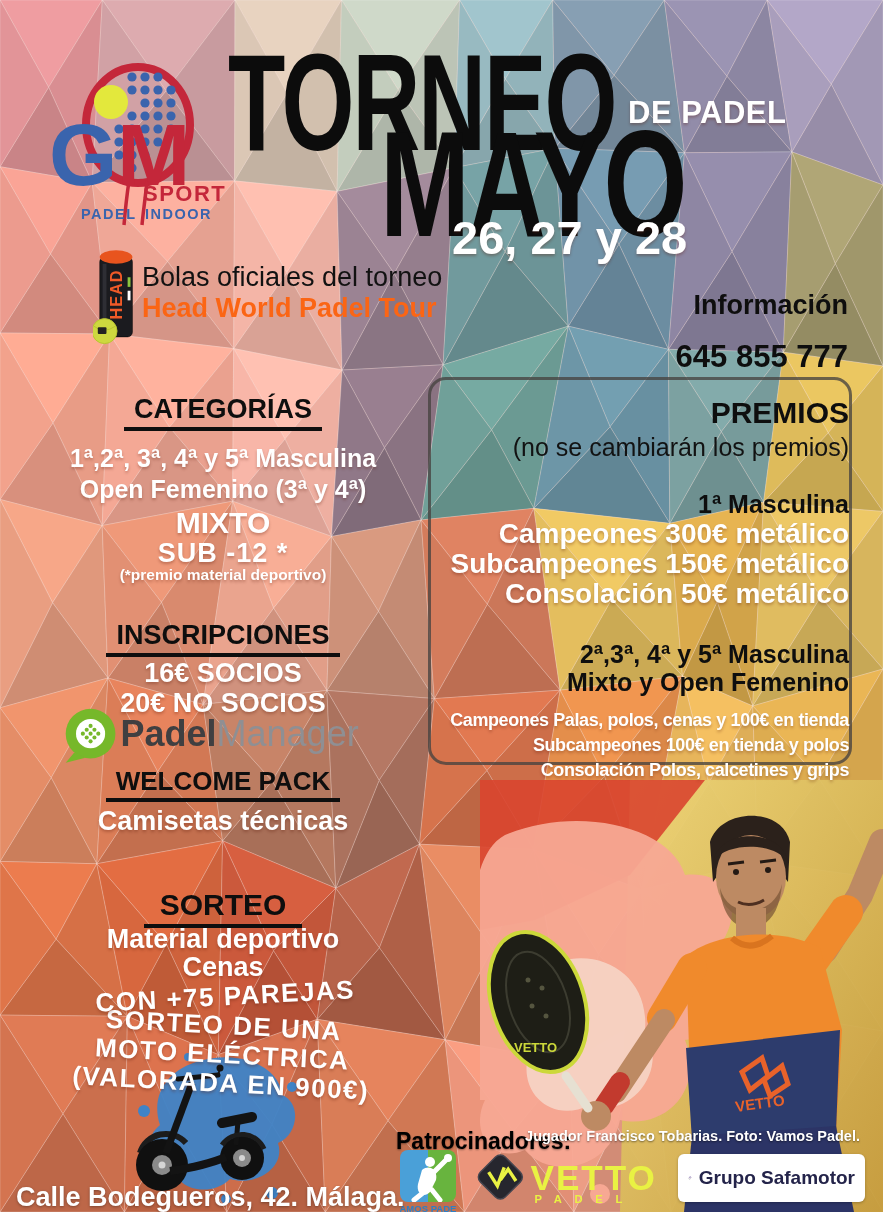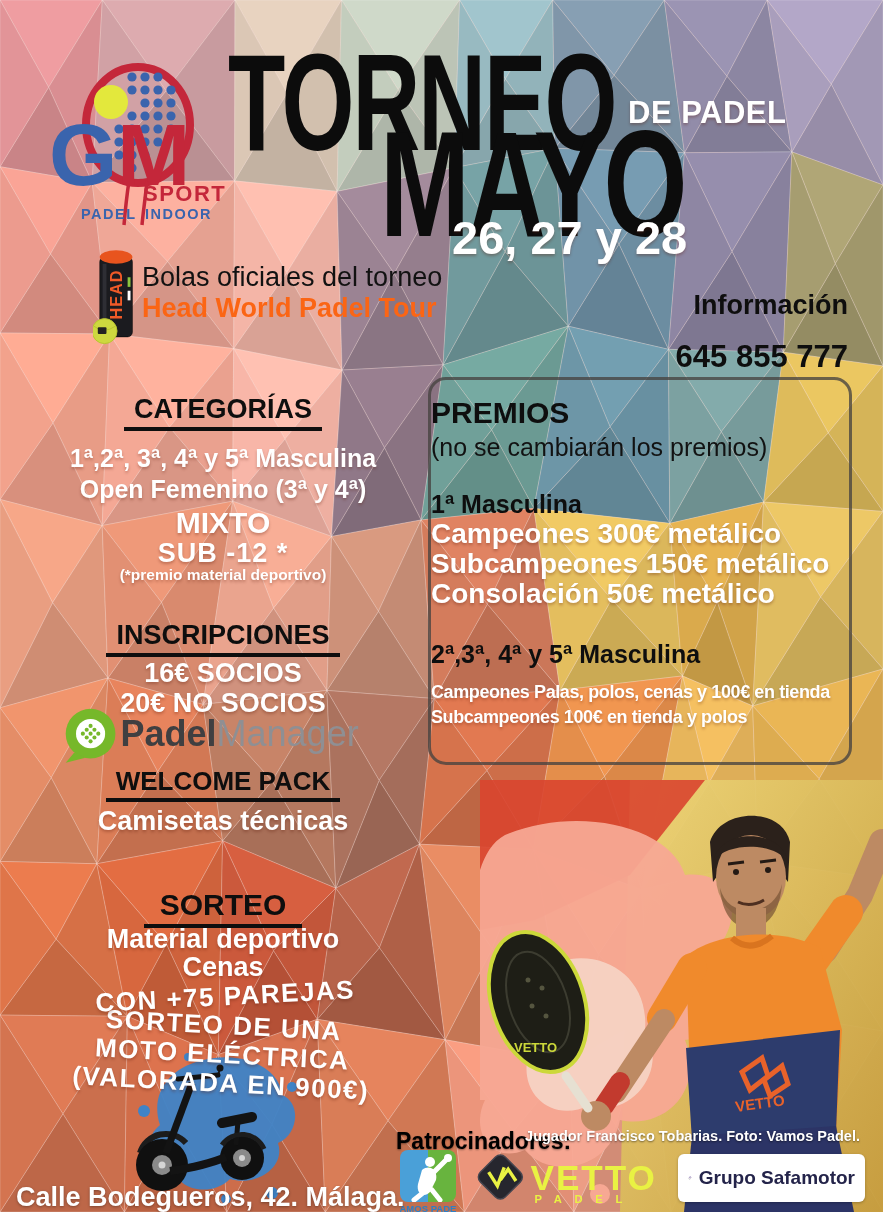"PREMIOS" .premios { text-align: left -> right }
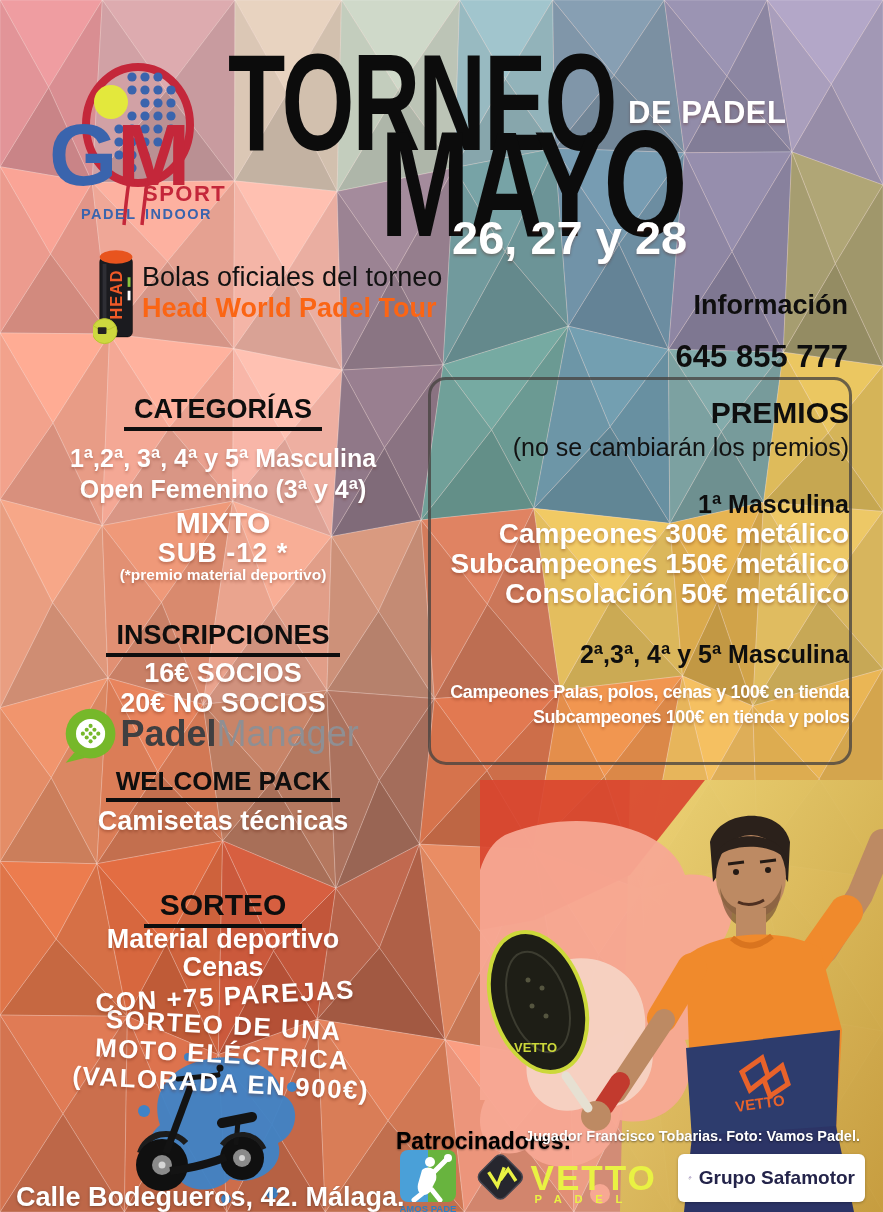"Mixto y Open Femenino" div.bk { html: none -> <div>Mixto y Open Femenino</div> }
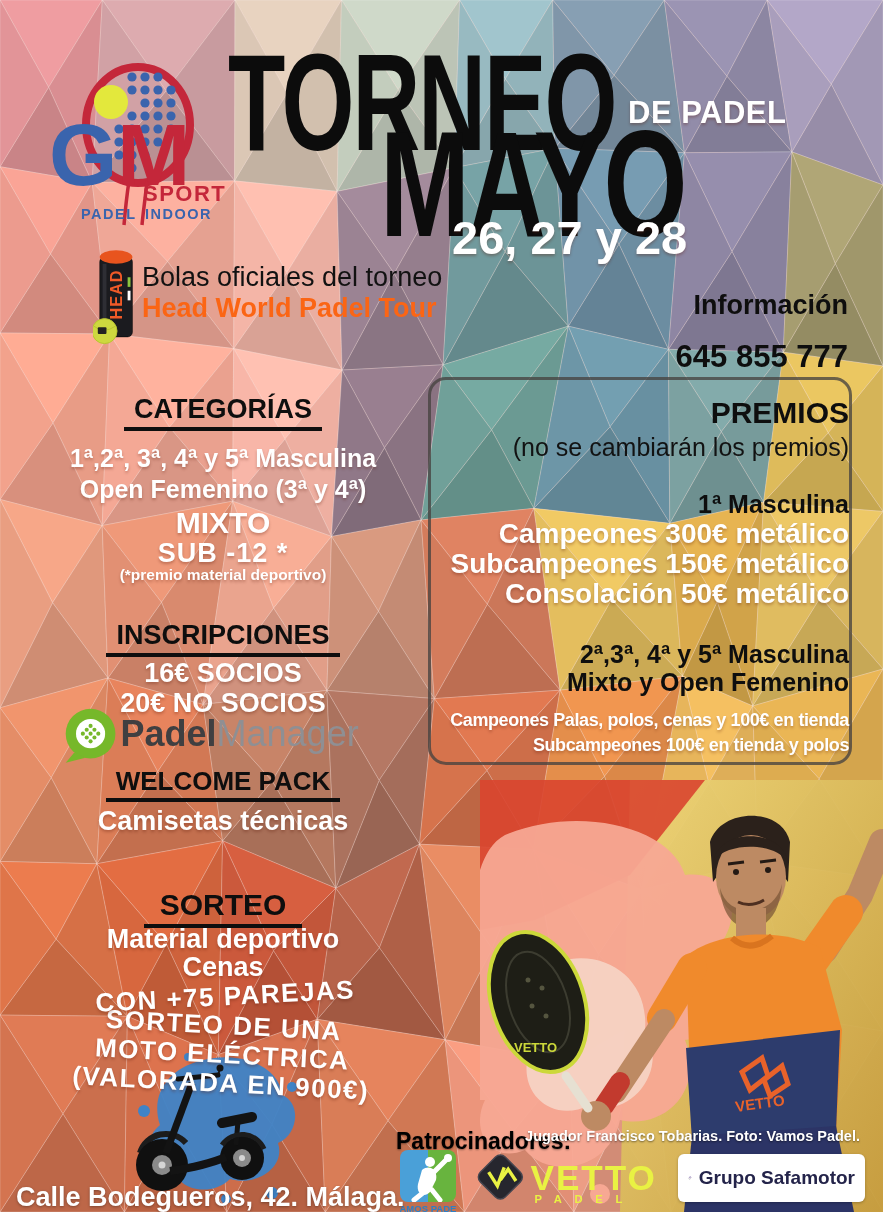"Consolación Polos, calcetines y grips" div.wt { html: none -> <div>Consolación Polos, calcetines y grips</div> }
